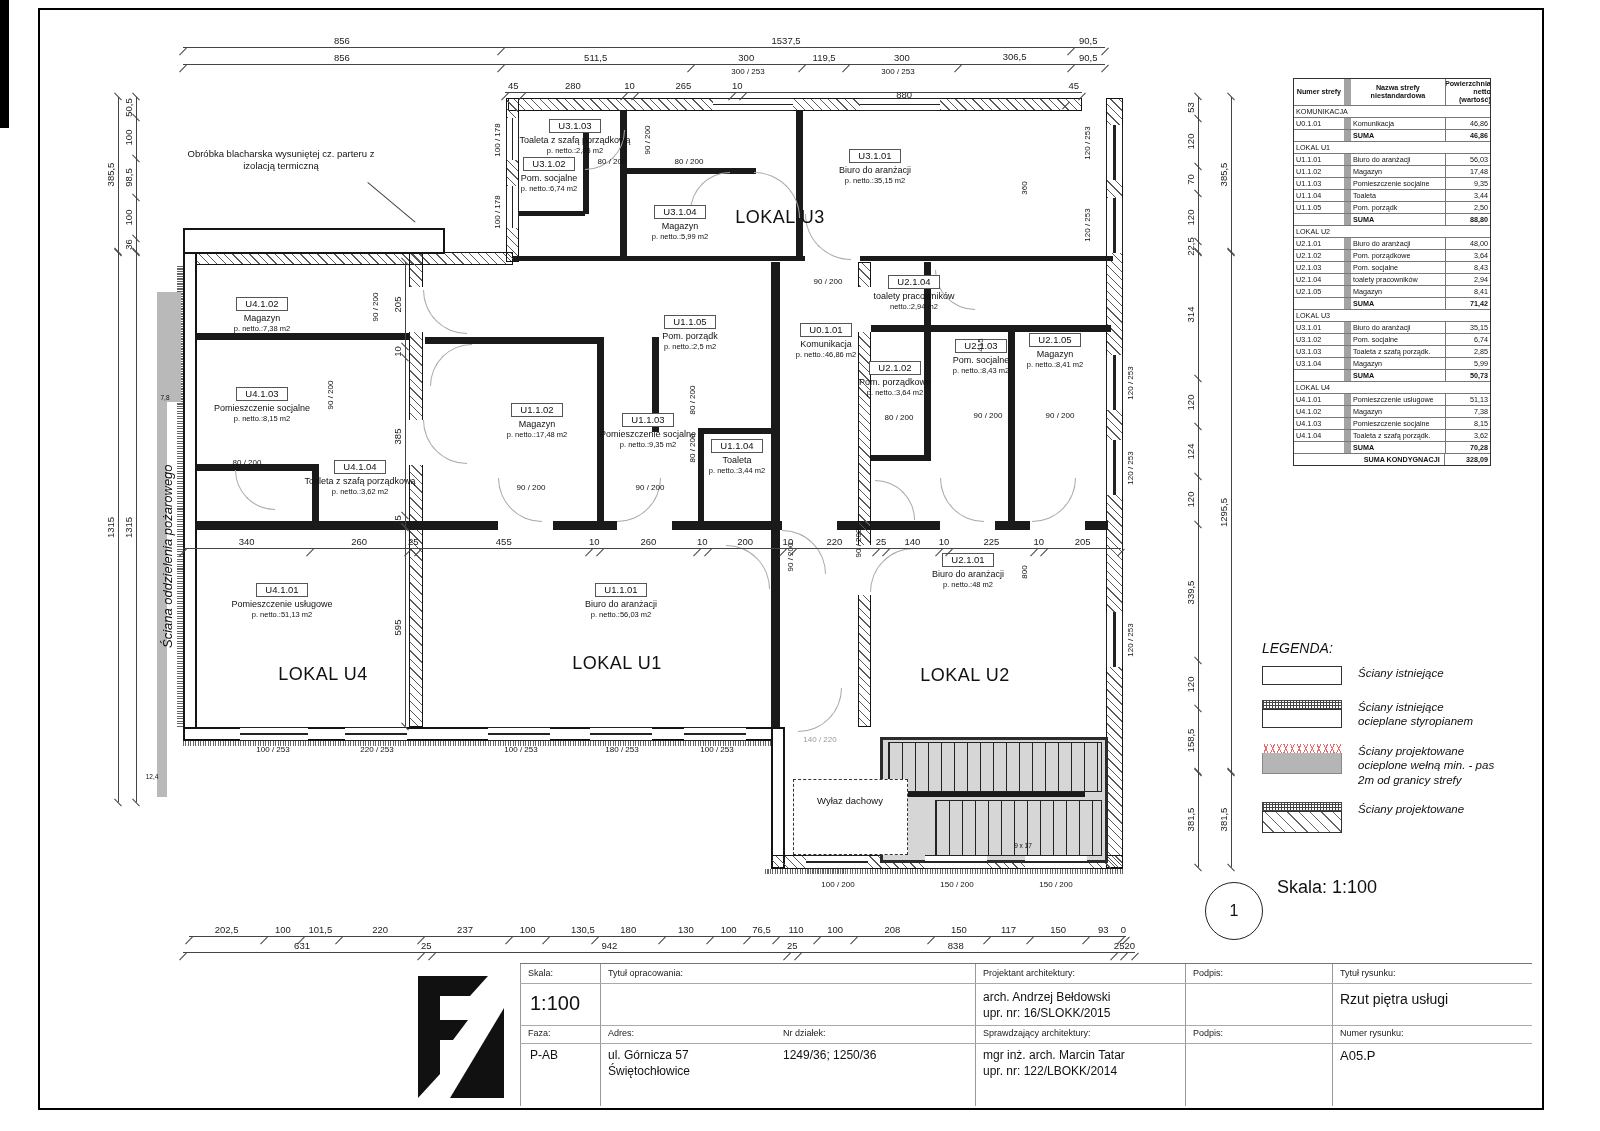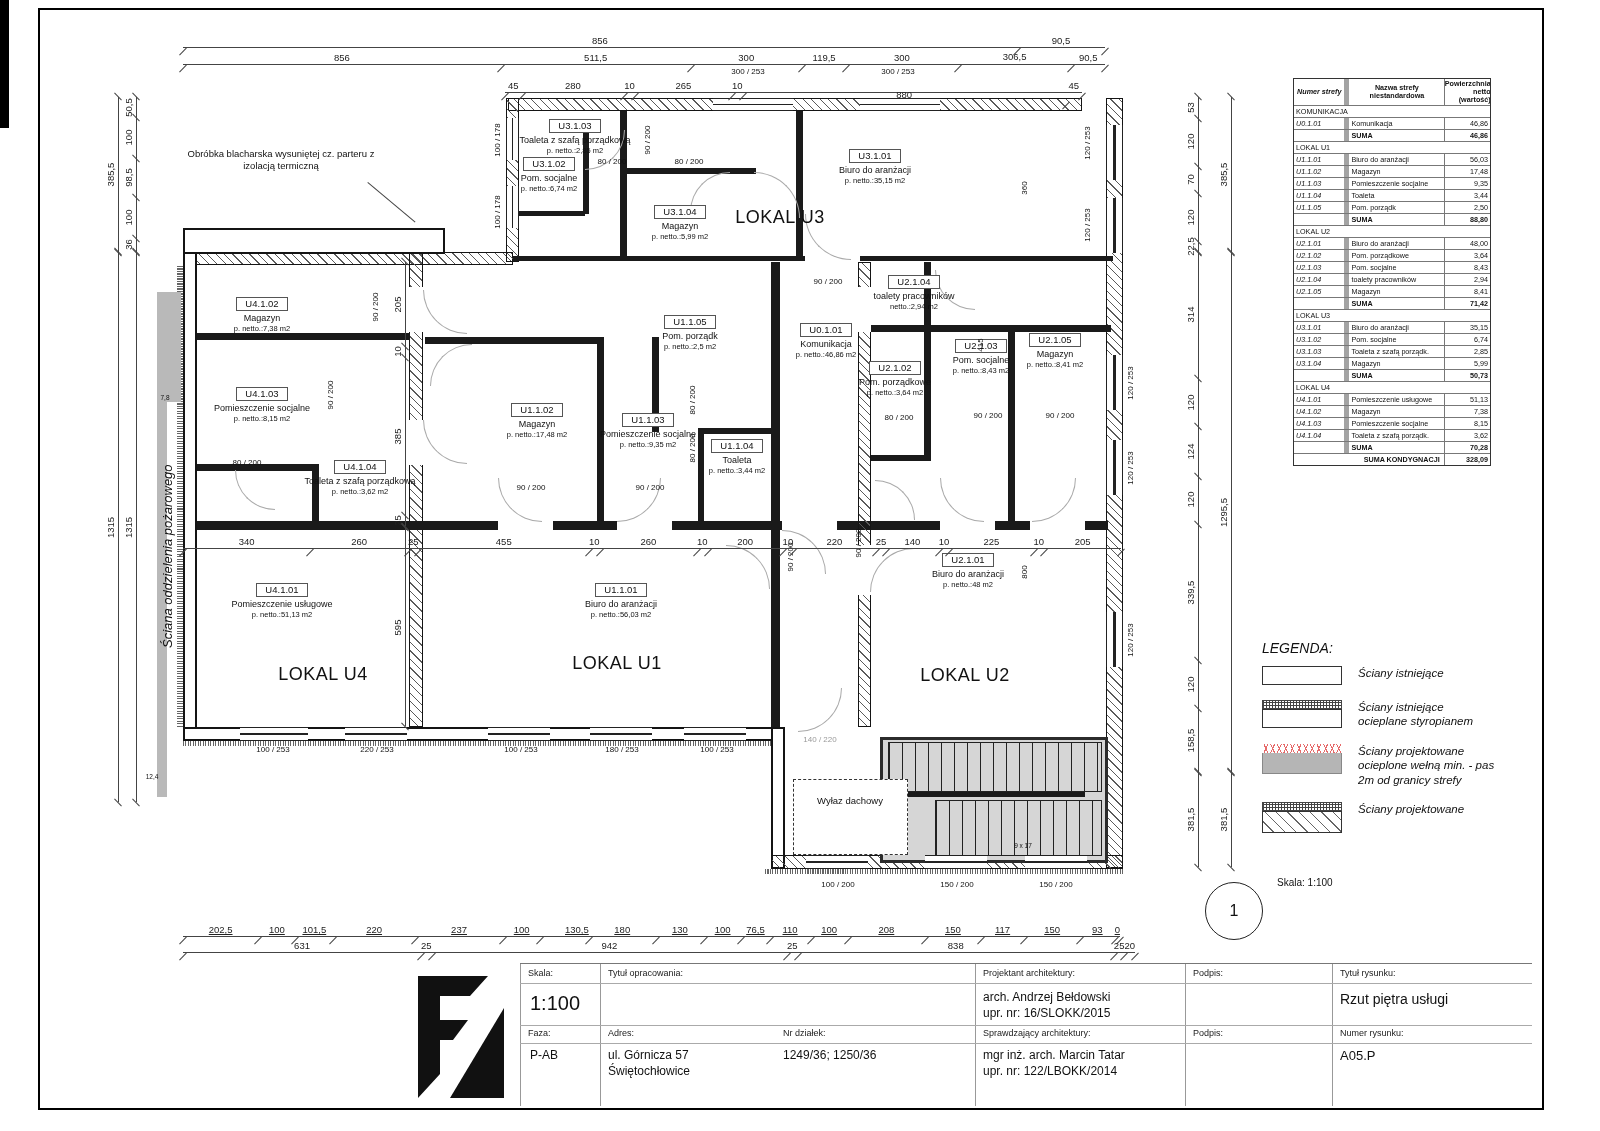"1537,5" div.seg { html: none -> <div> <span>1537,5</span> </div> }
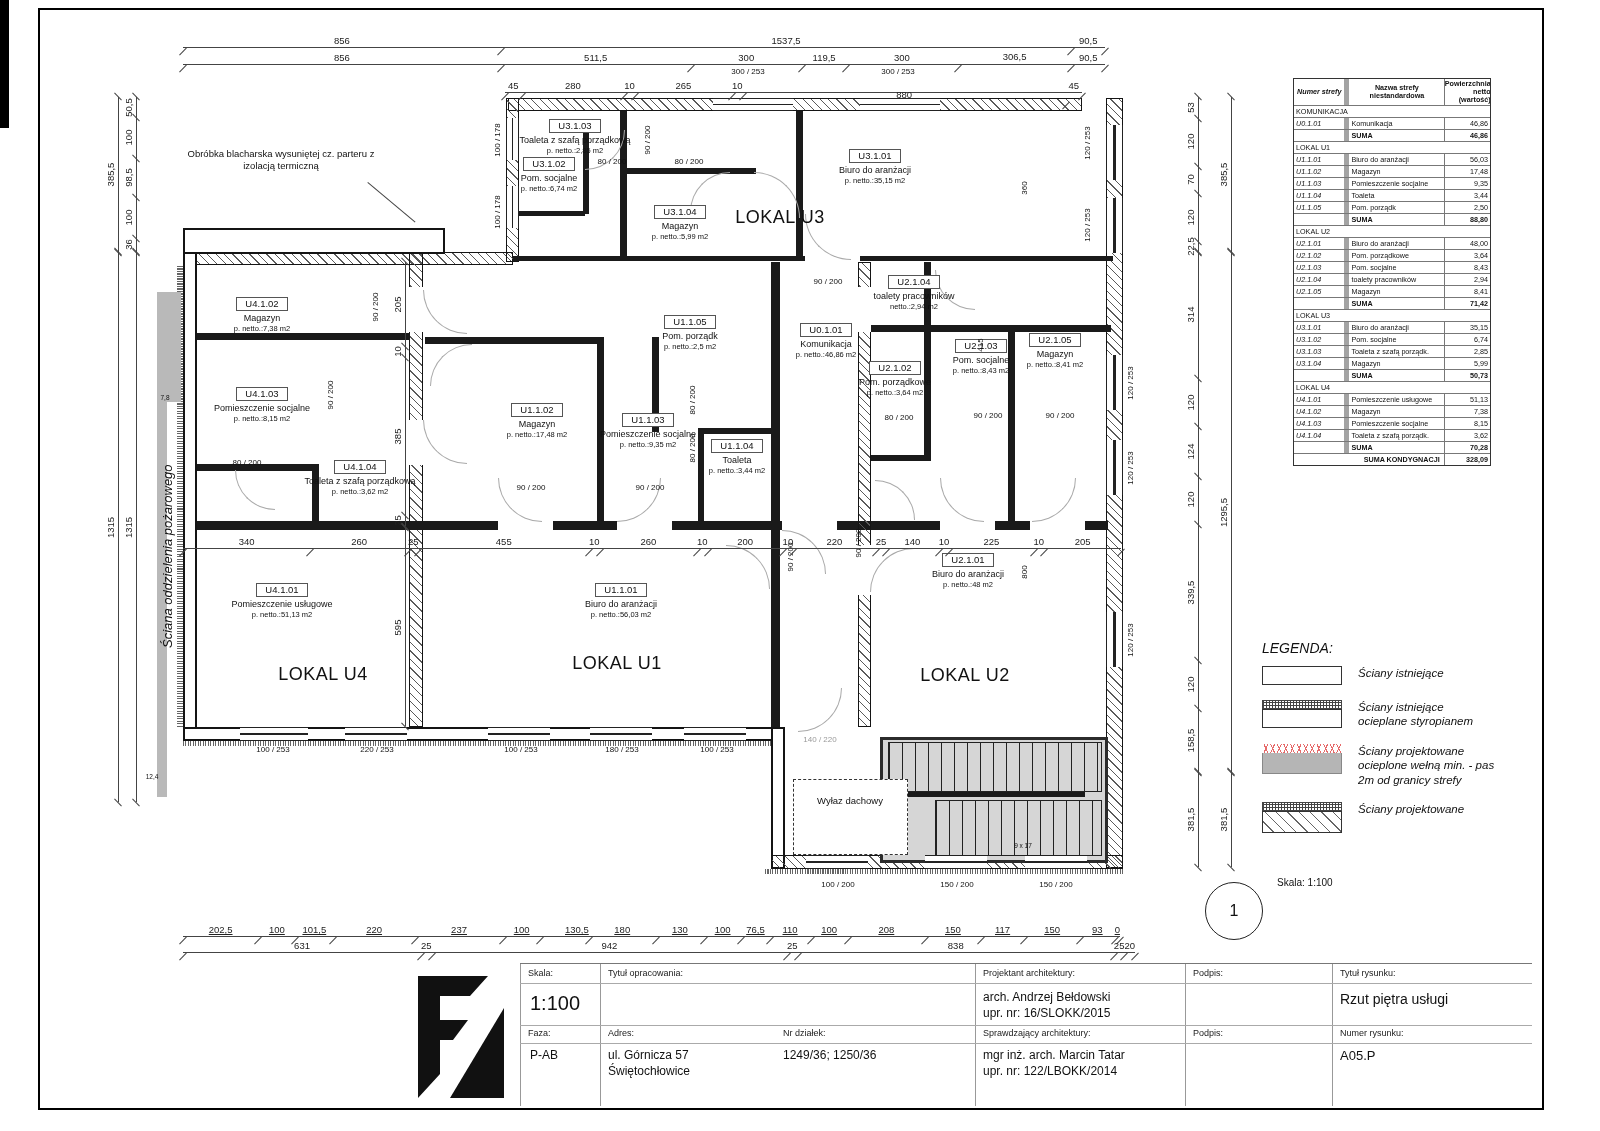"Numer strefy" .trow .c1 { border-right: 5px solid #a3a3a3 -> 7px solid #a3a3a3; font-style: italic -> none }
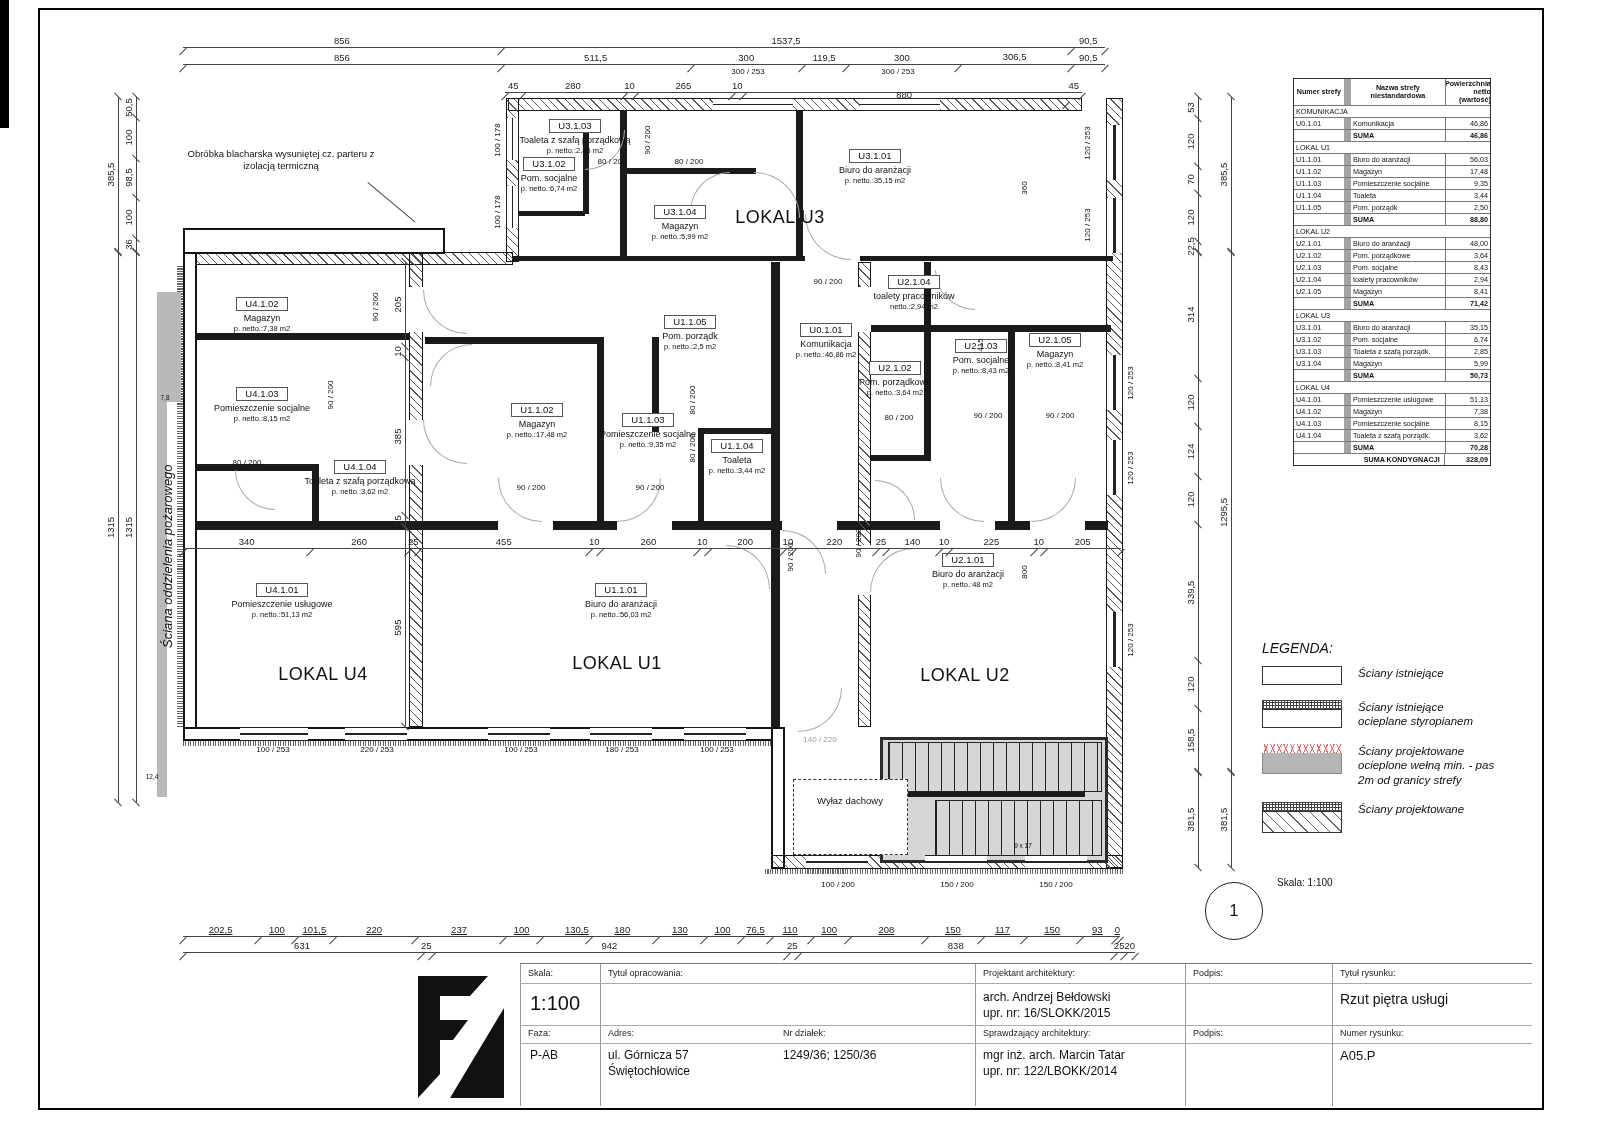"Skala: 1:100" #dtitle .dt-scale { font-size: 10px -> 18px }
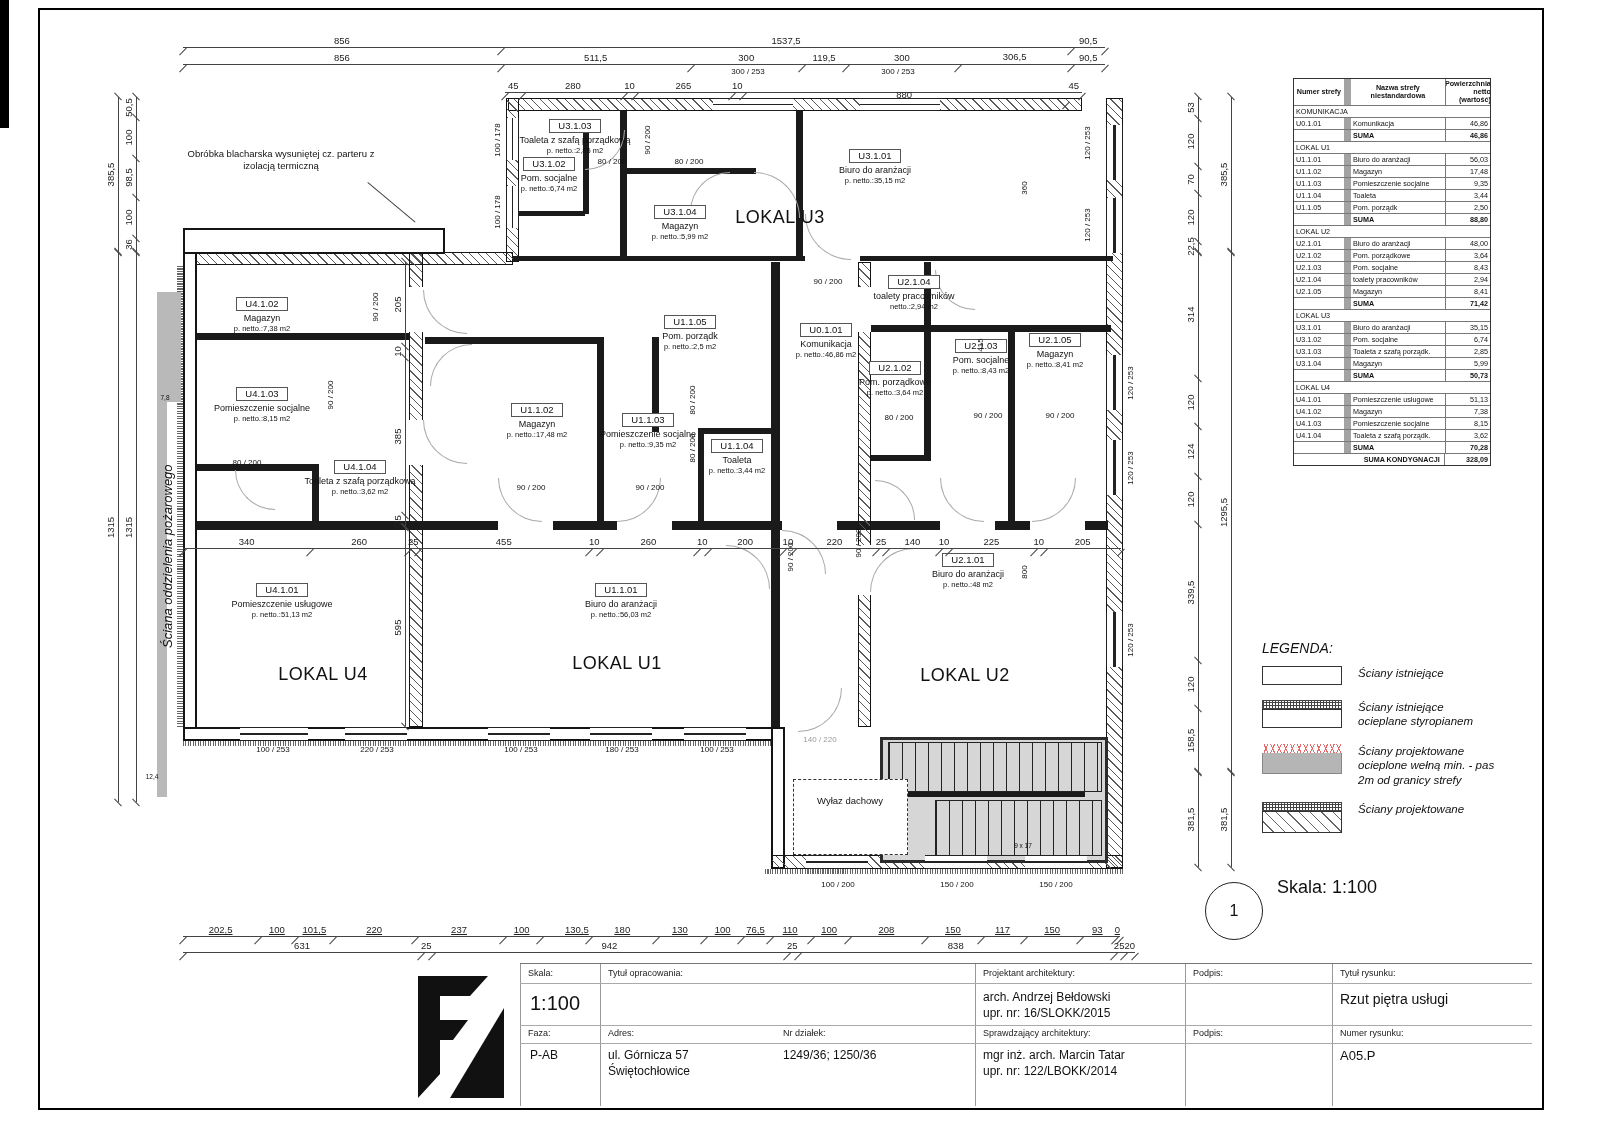"202,5" div.dim { left: 183px -> 189px; text-decoration: underline -> none }
